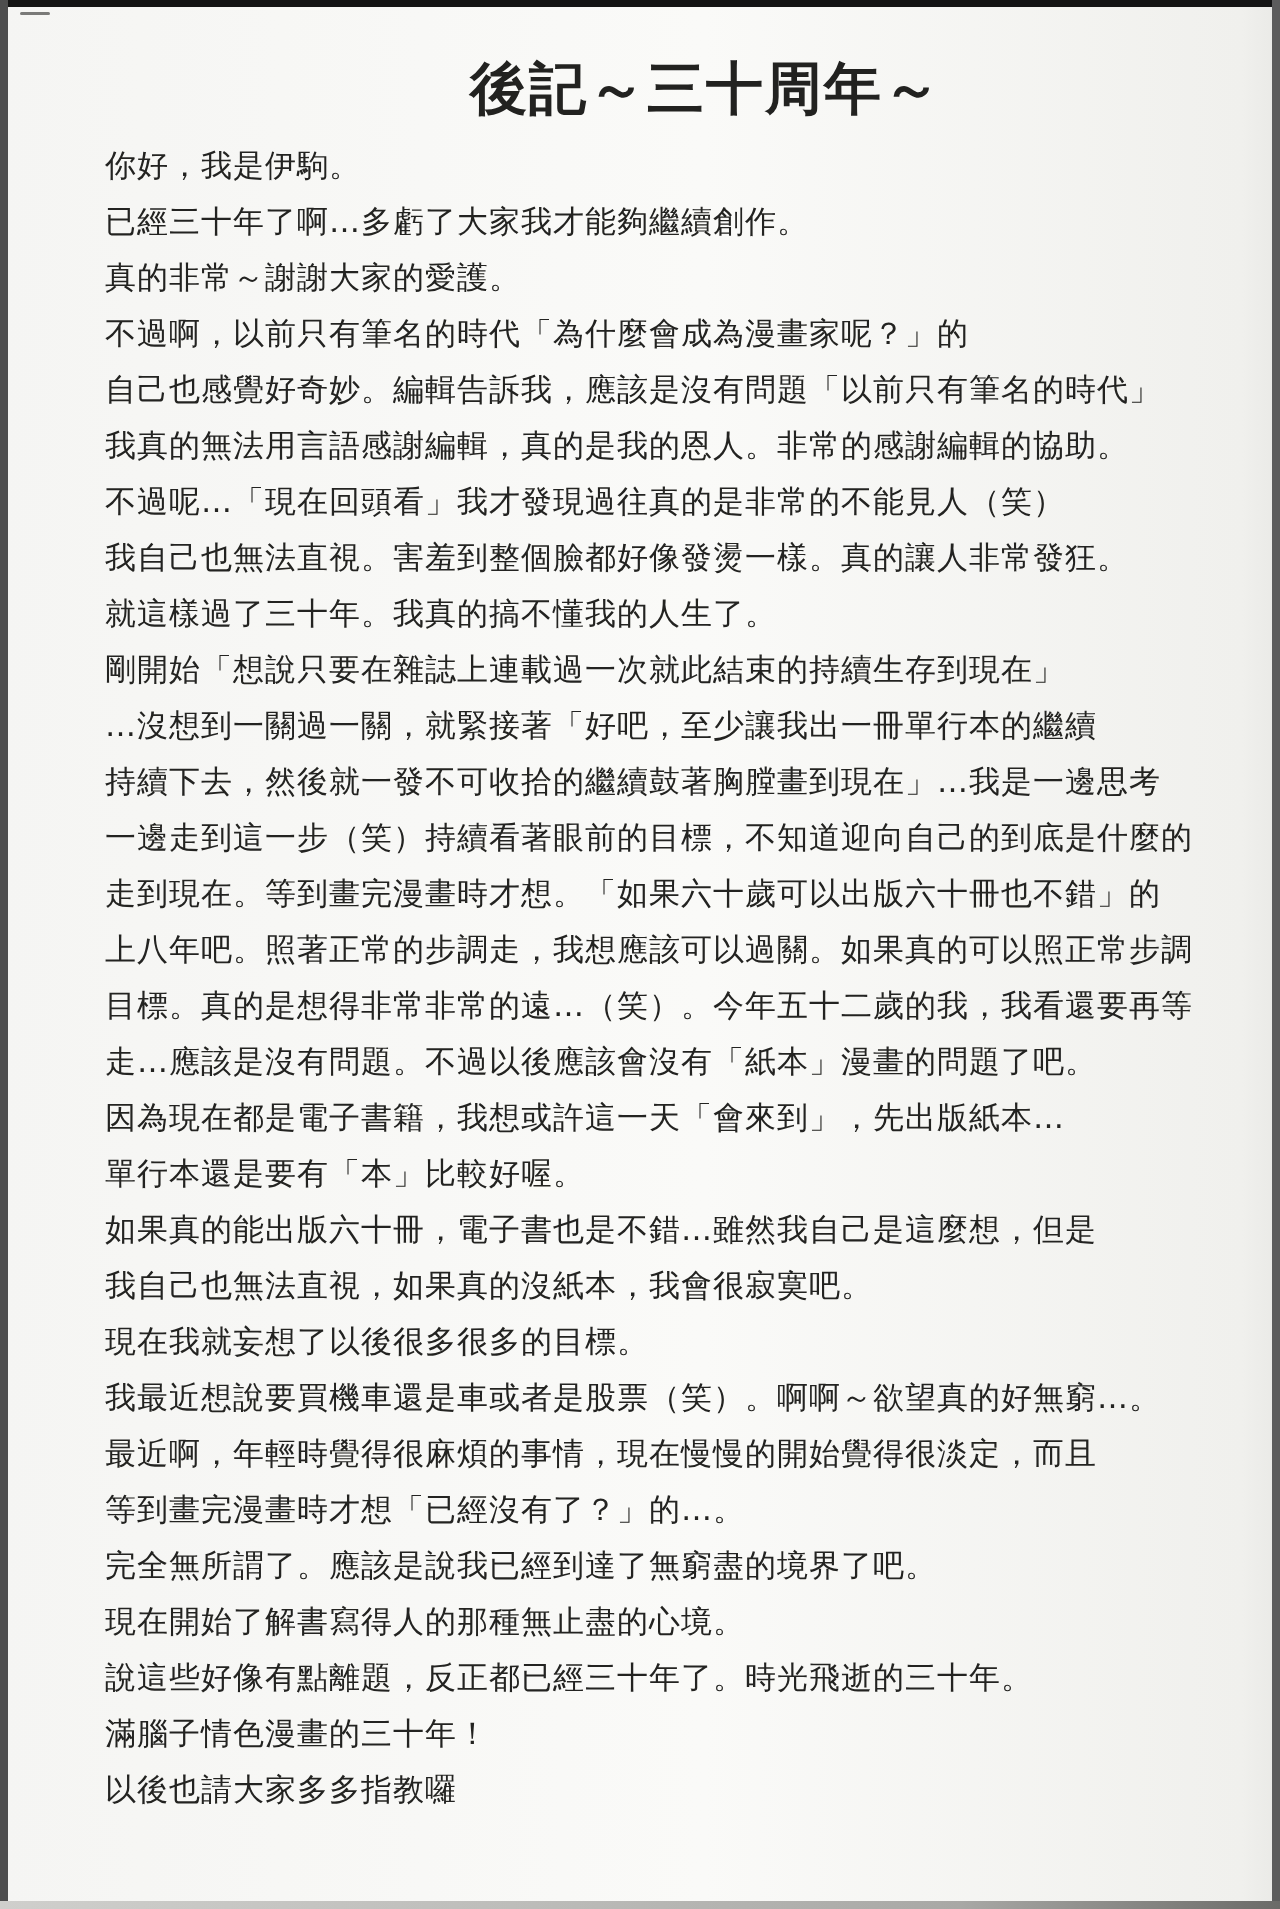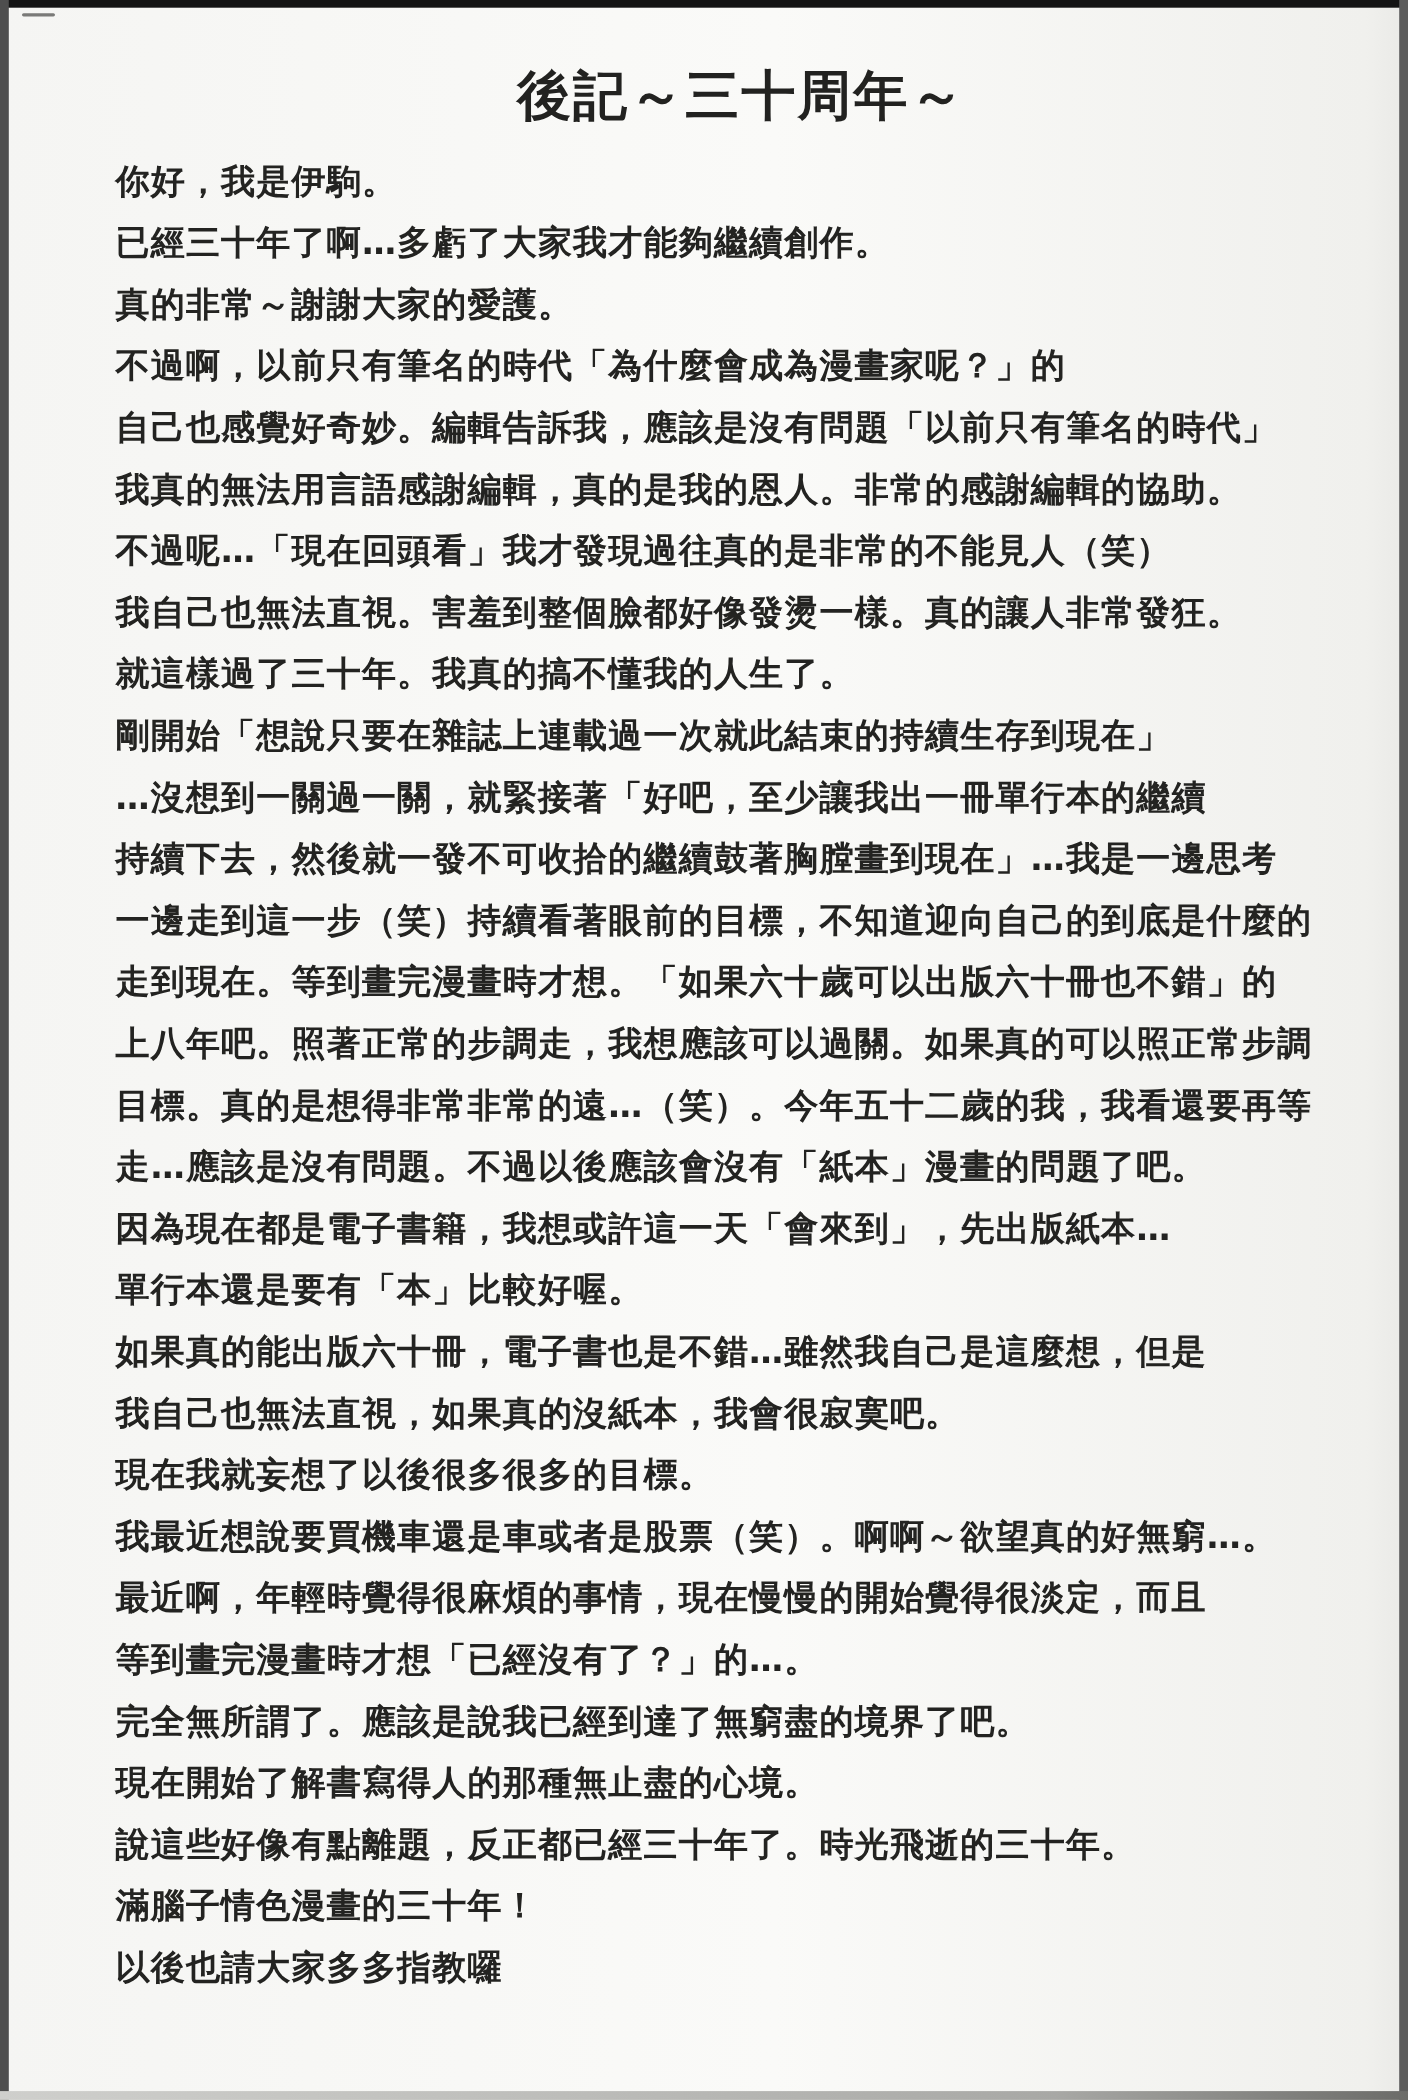"後記～三十周年～" .page-title { font-size: 49px -> 57px }
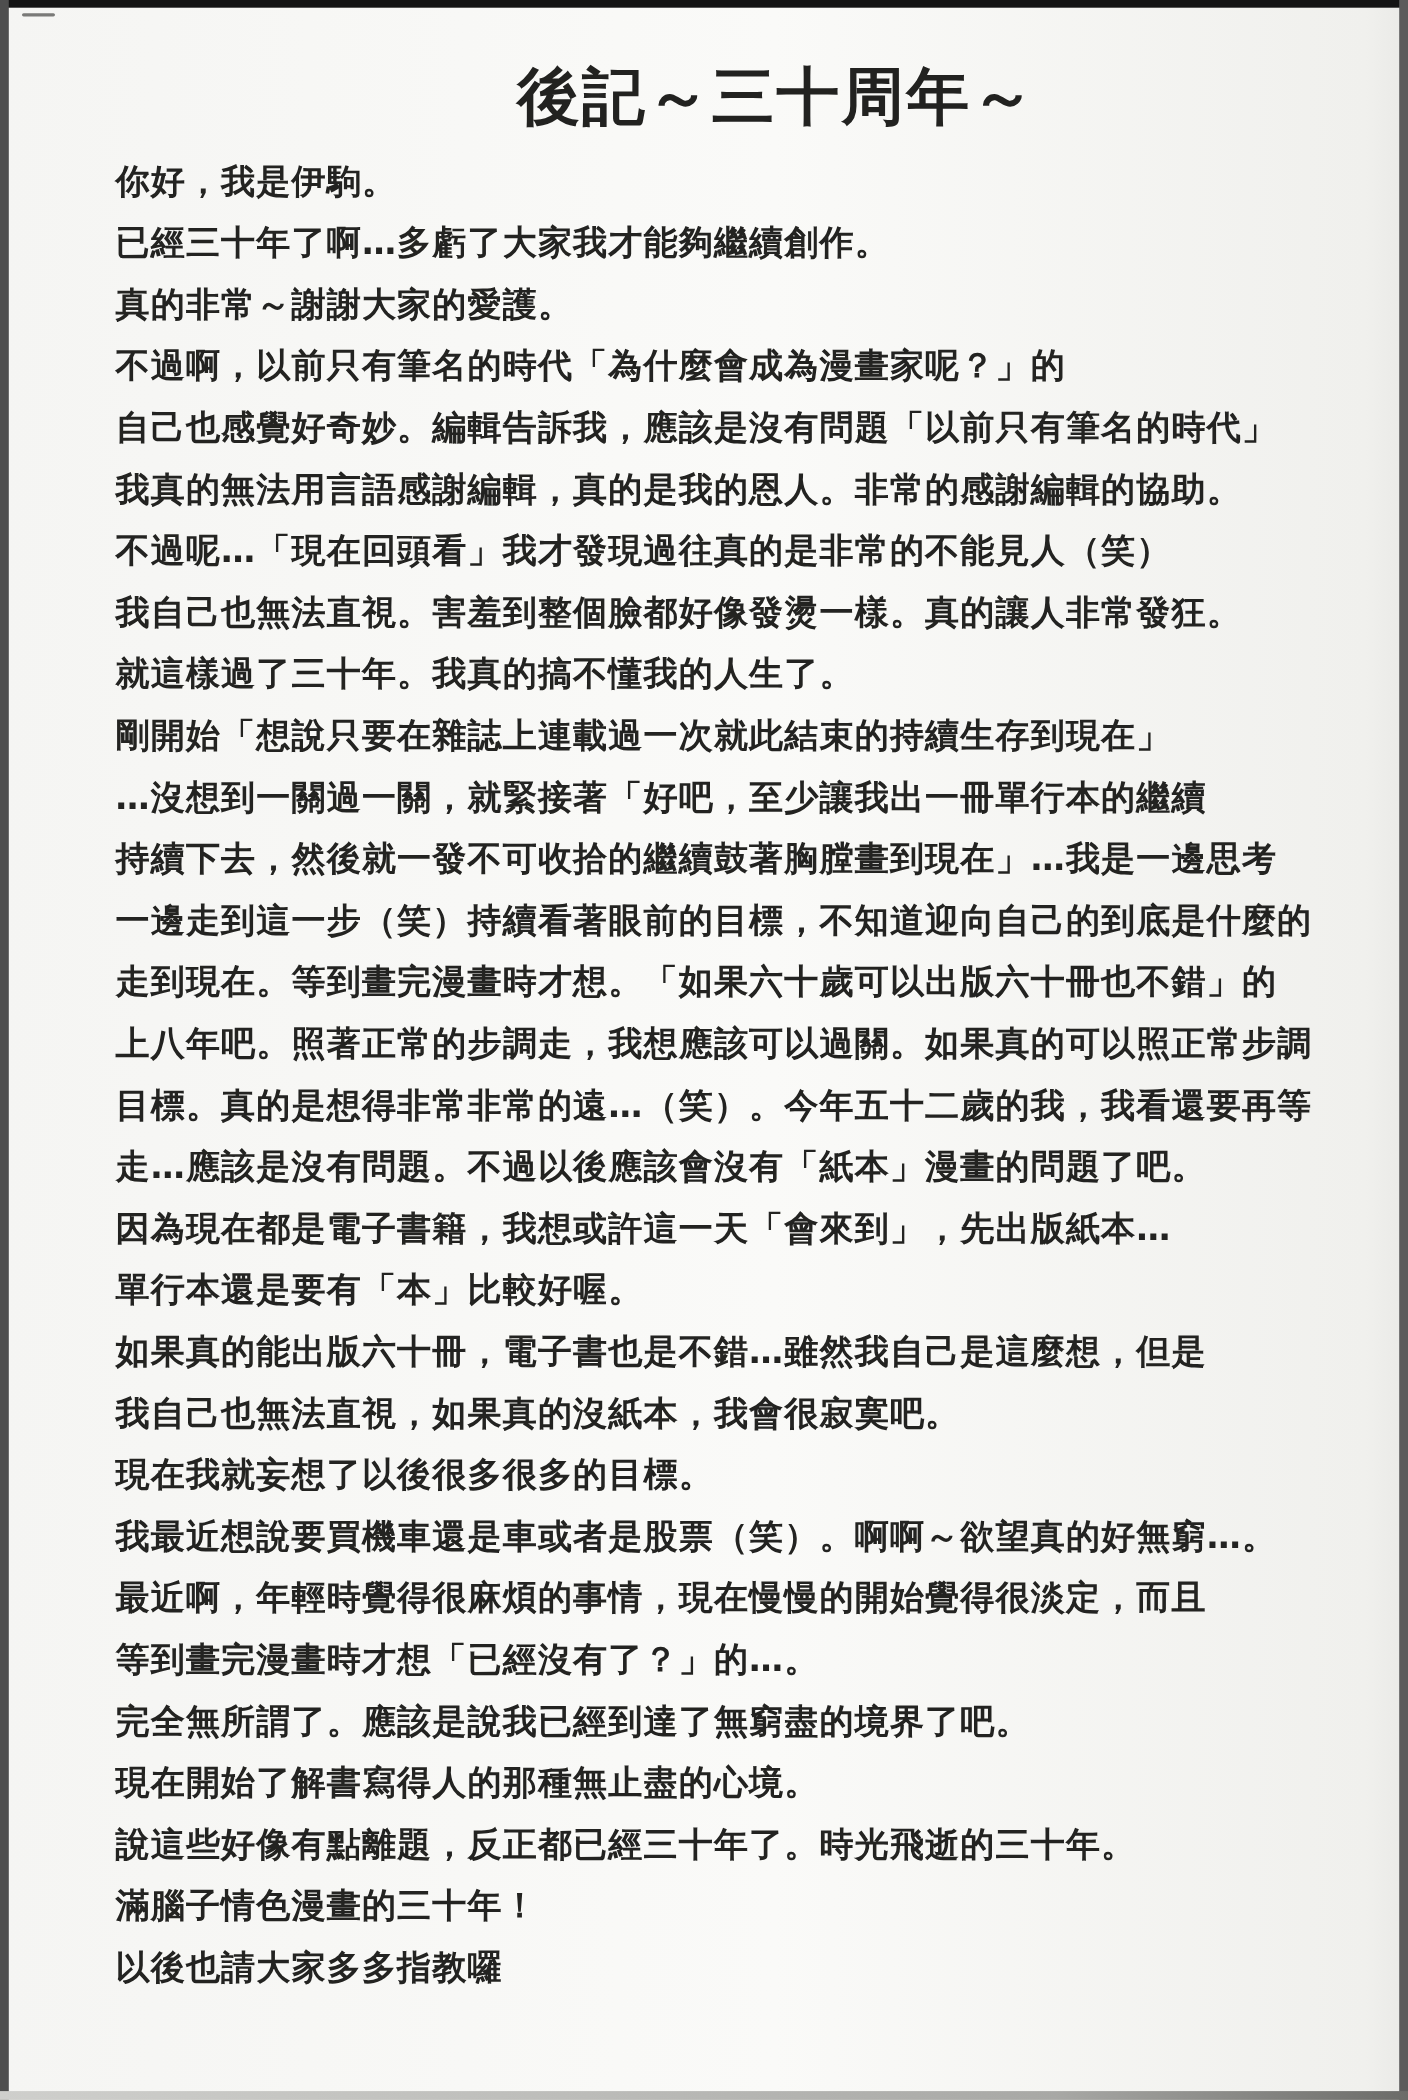"你好，我是伊駒。" .afterword p { font-weight: 700 -> 400 }
